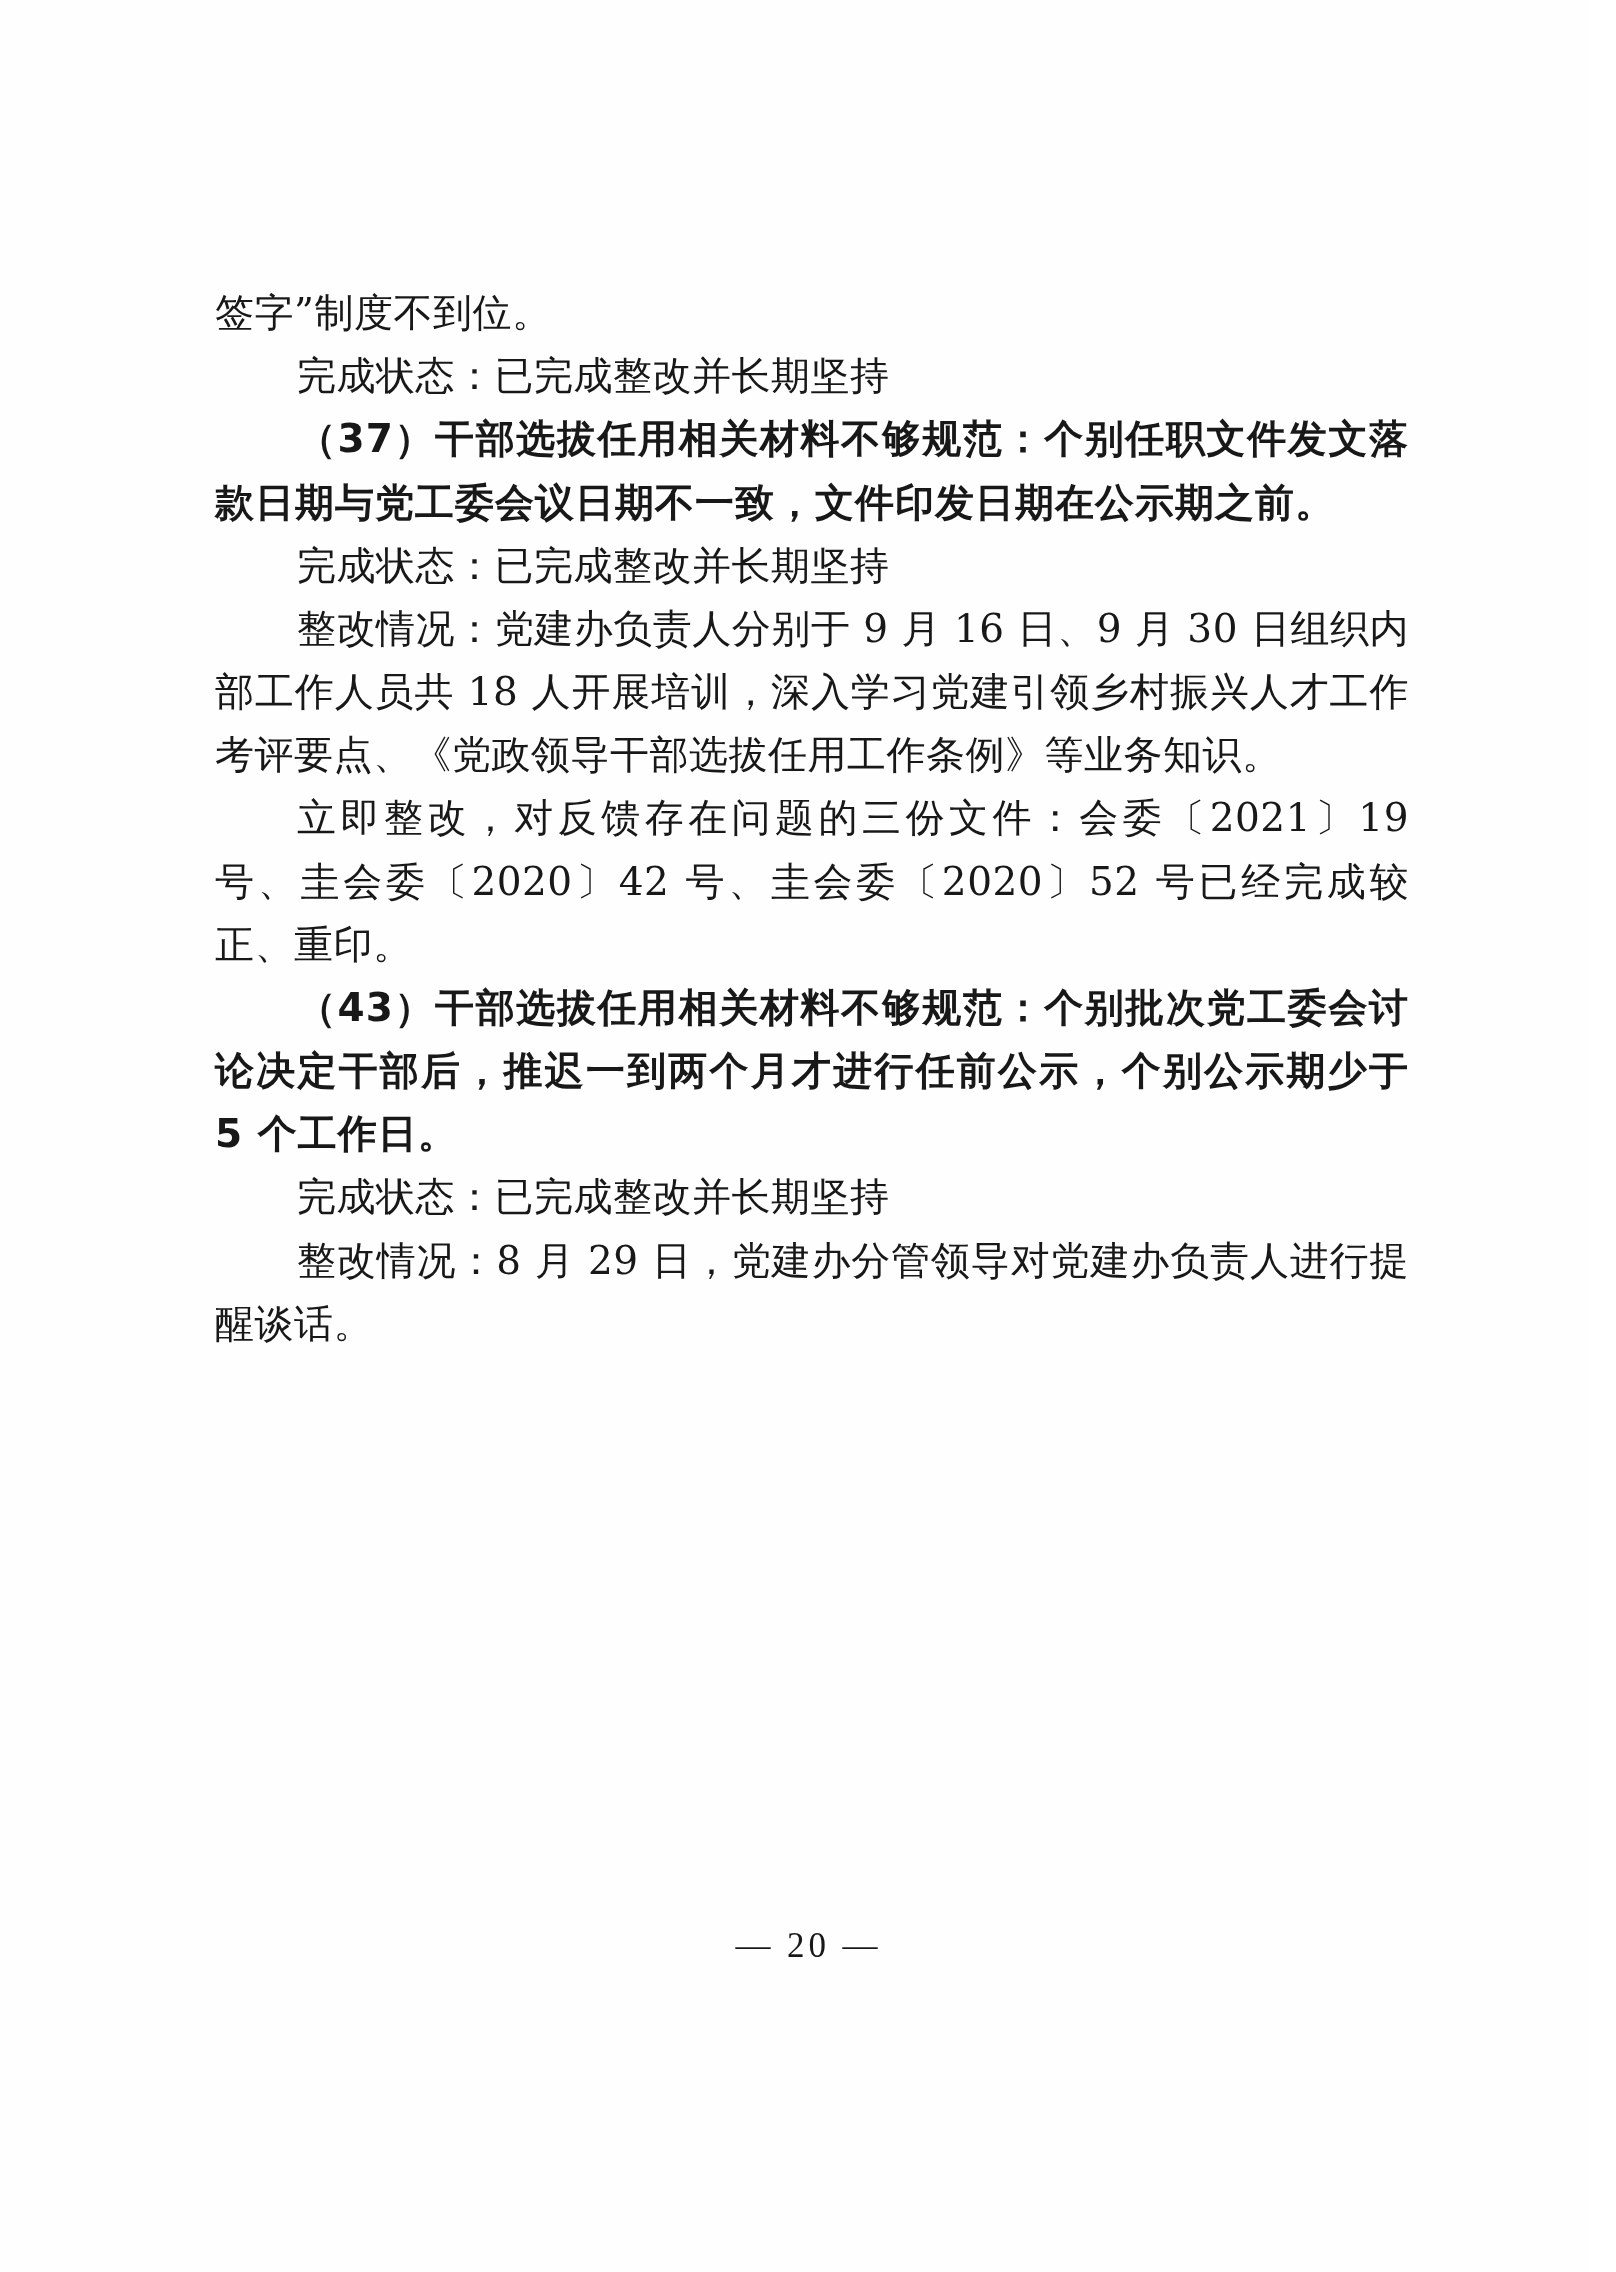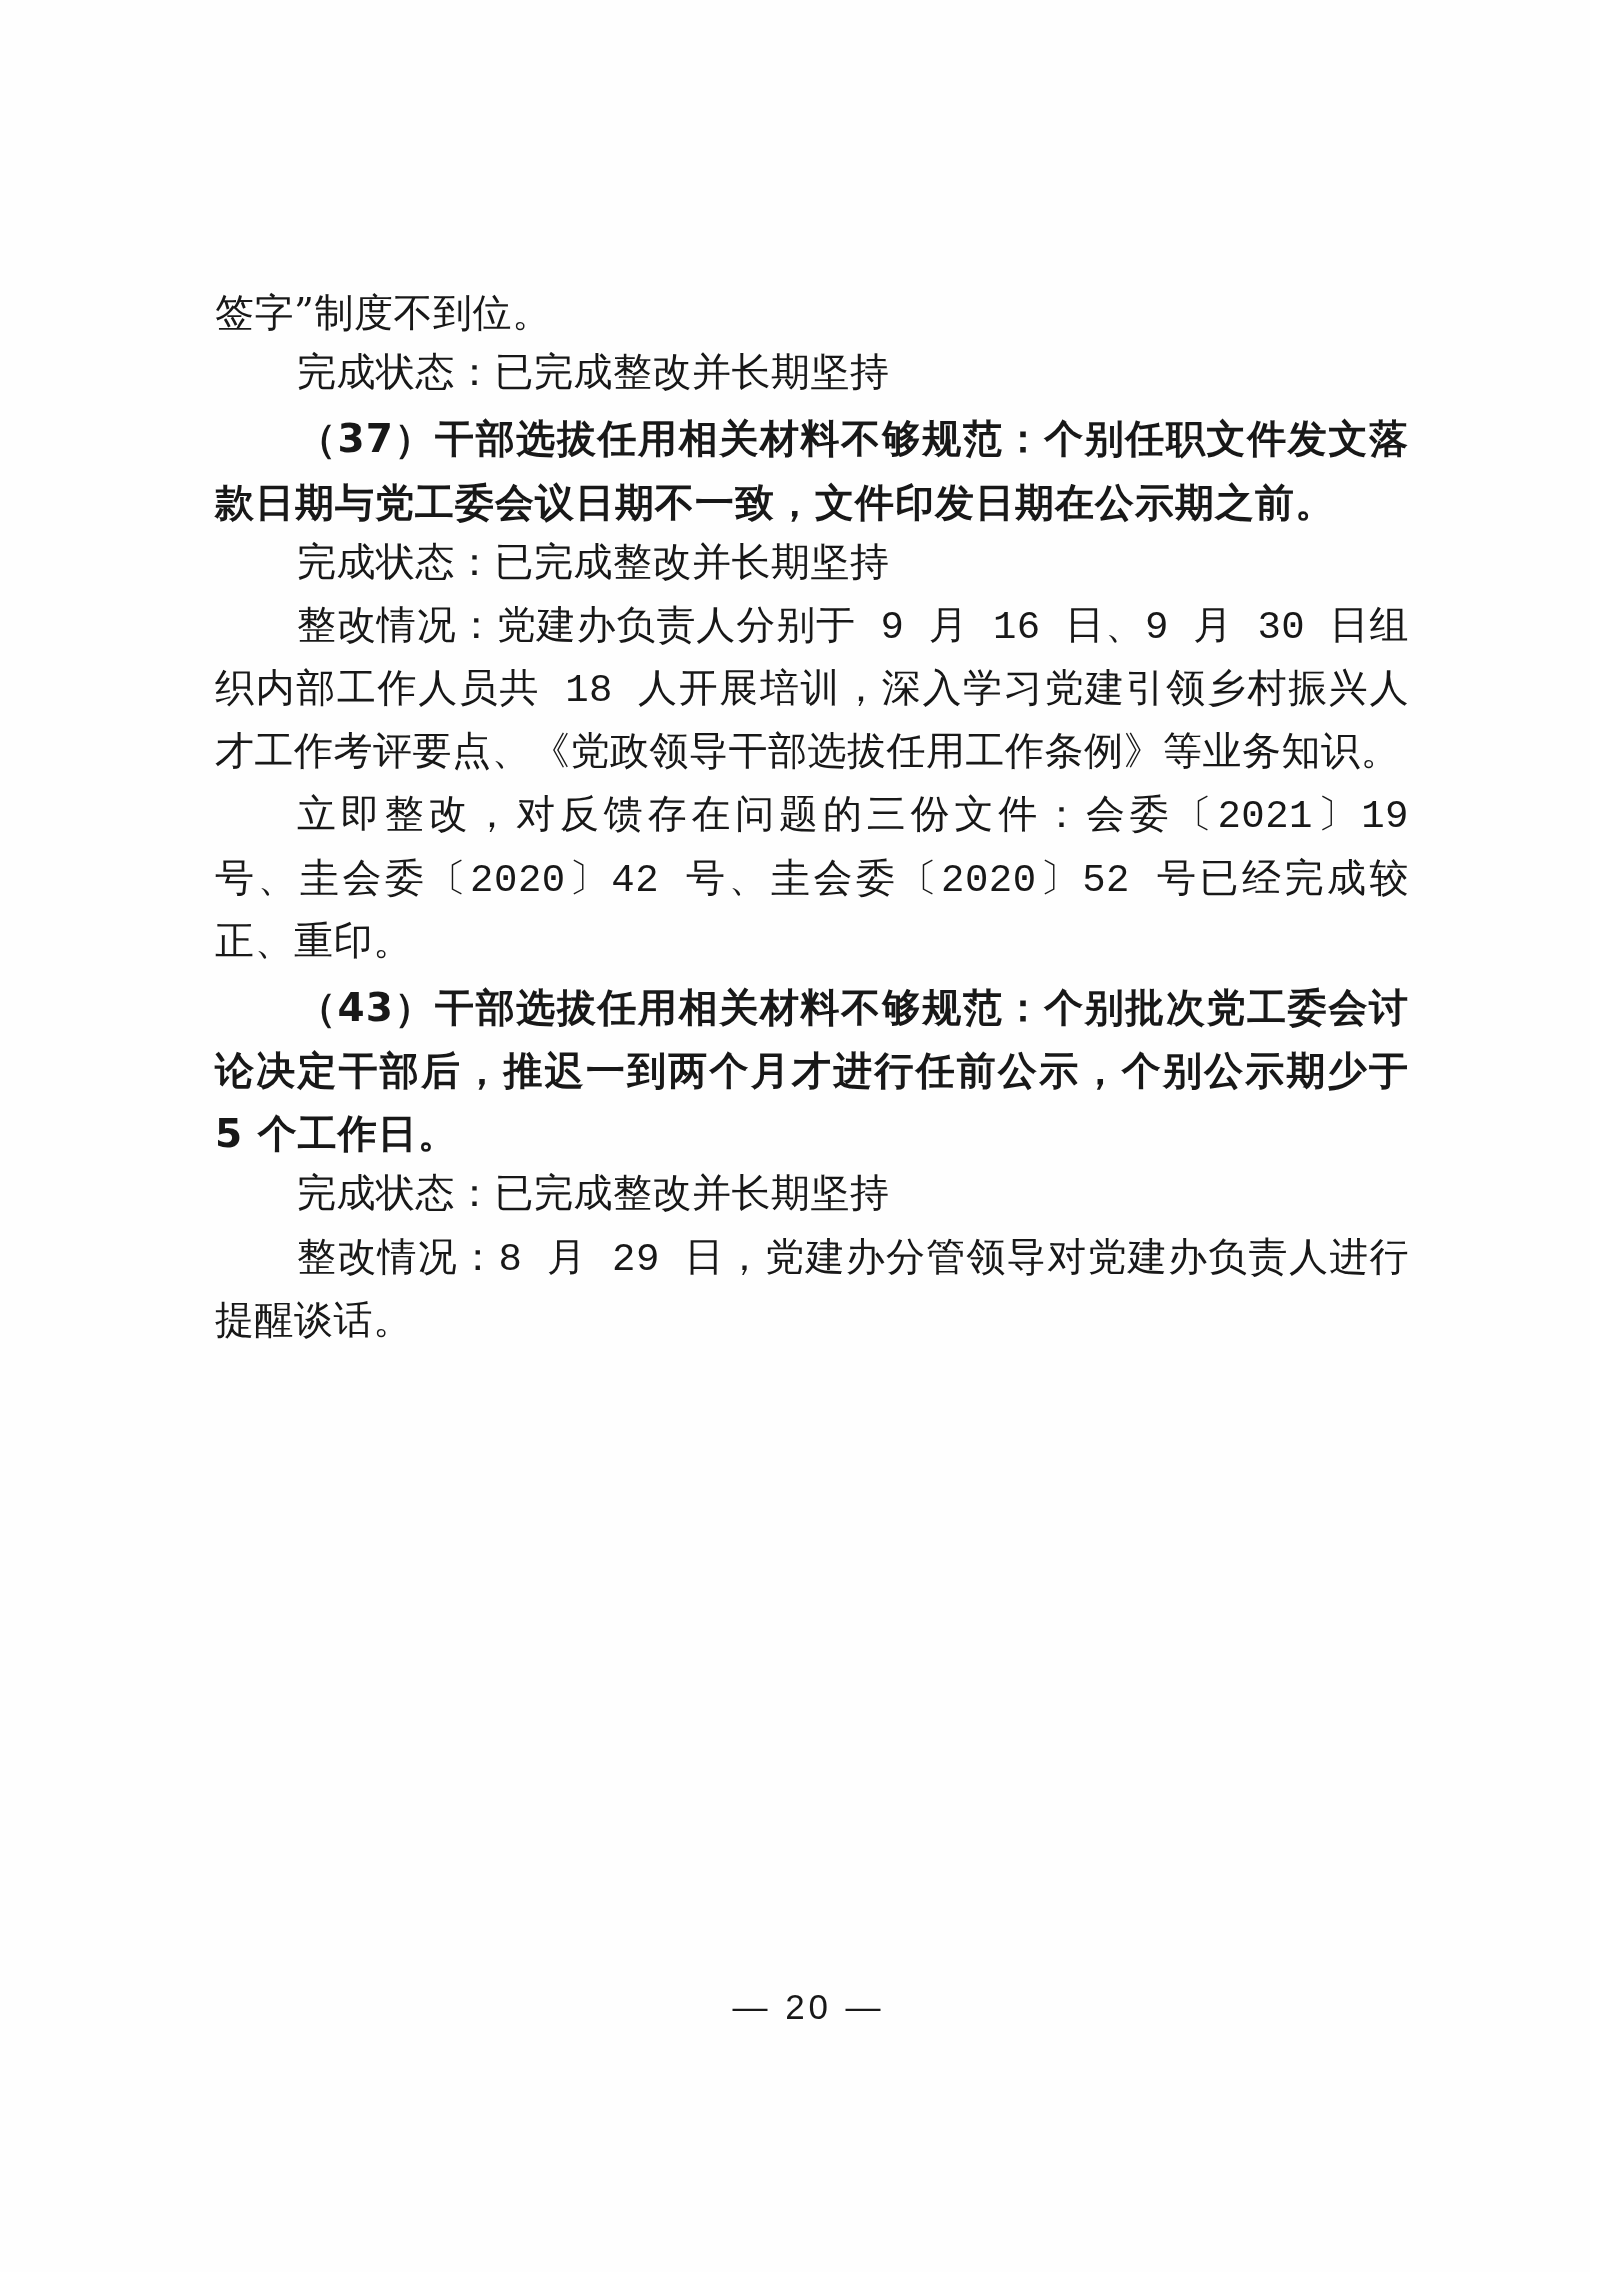"完成状态：已完成整改并长期坚持" p.indent { font-family: Liberation Mono, monospace -> none }
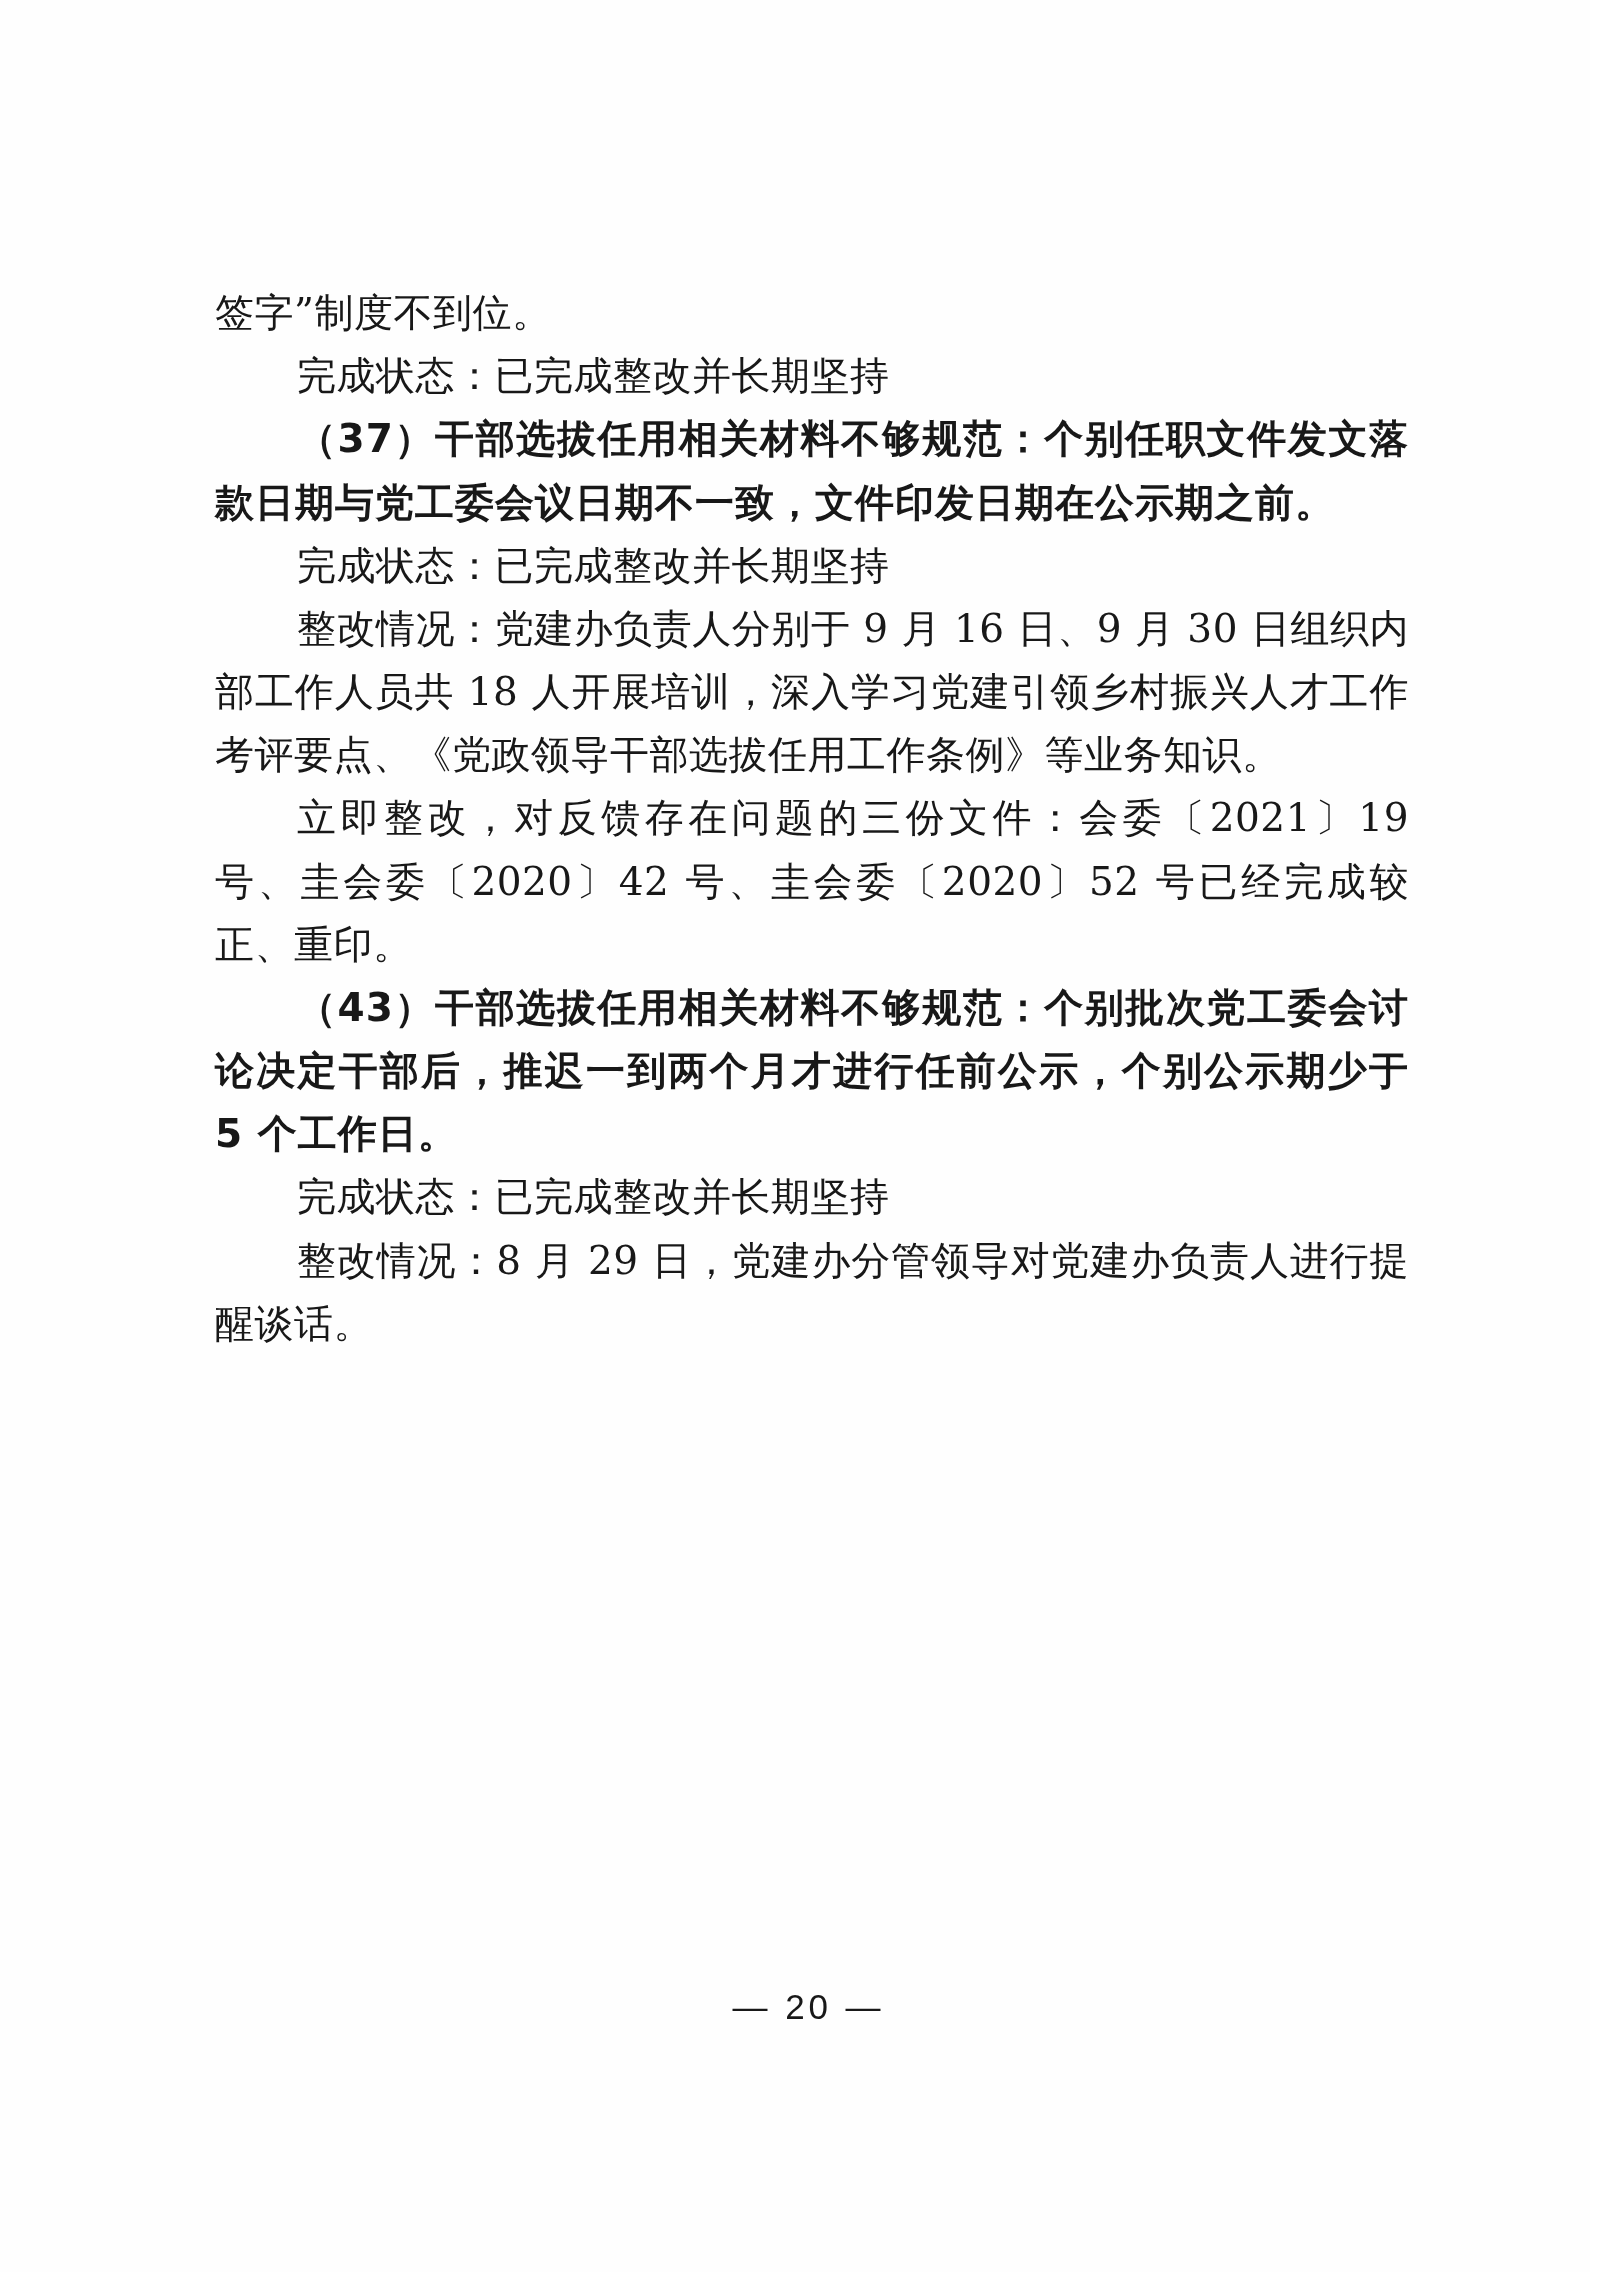"— 20 —" .footer { font-family: Liberation Sans, sans-serif -> Liberation Serif, serif; top: 1987px -> 1926px }
